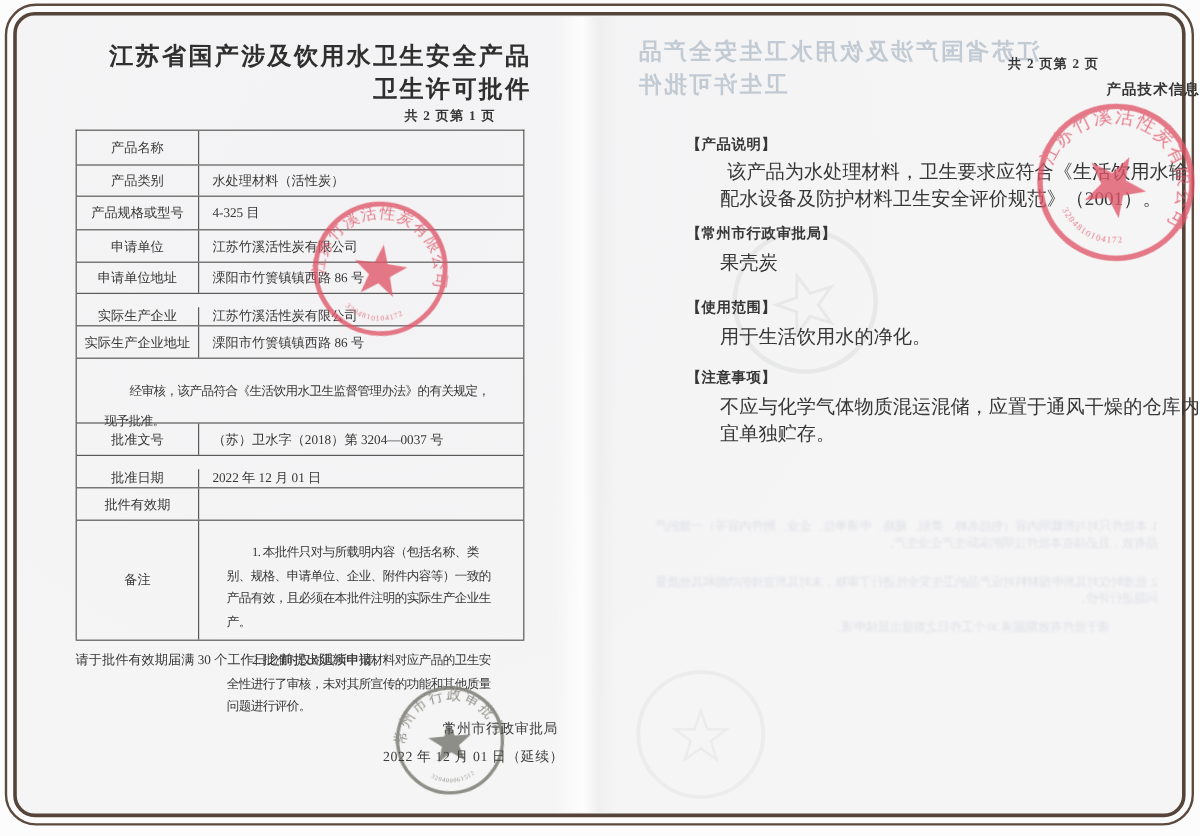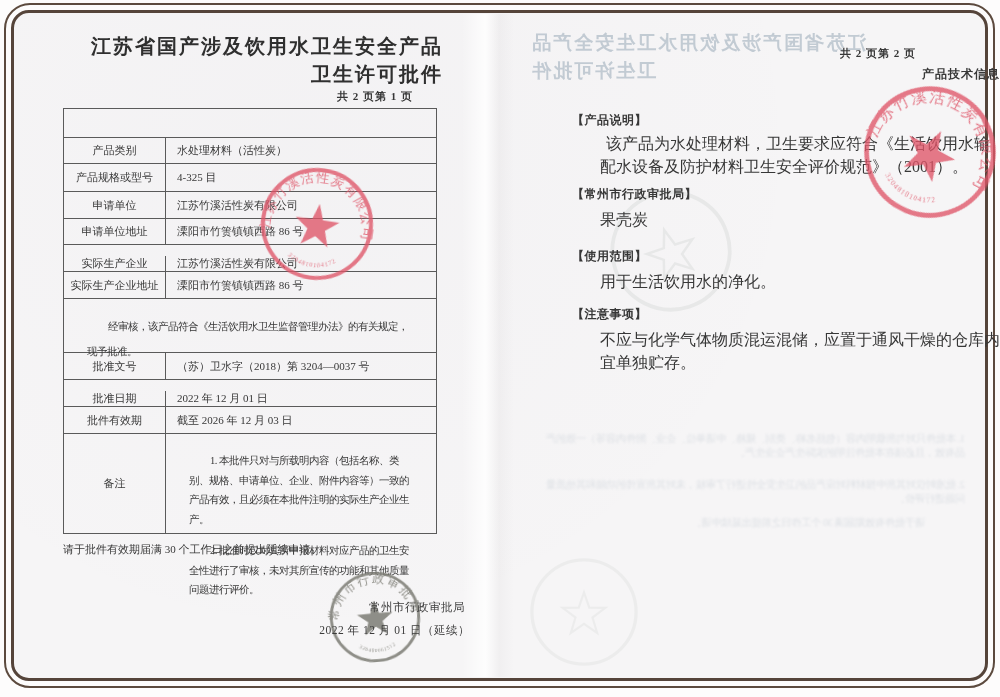"产品名称" div.th { html: none -> <div>产品名称</div> }
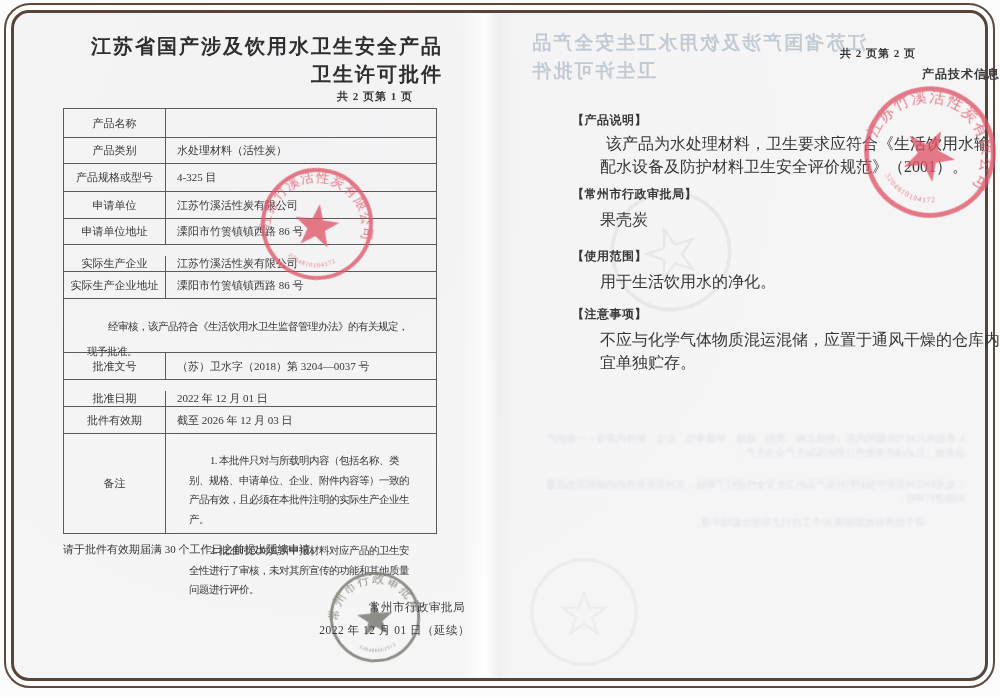"截至 2026 年 12 月" div.td { html: <div>截至 2026 年 12 月 03 日</div> -> none }
